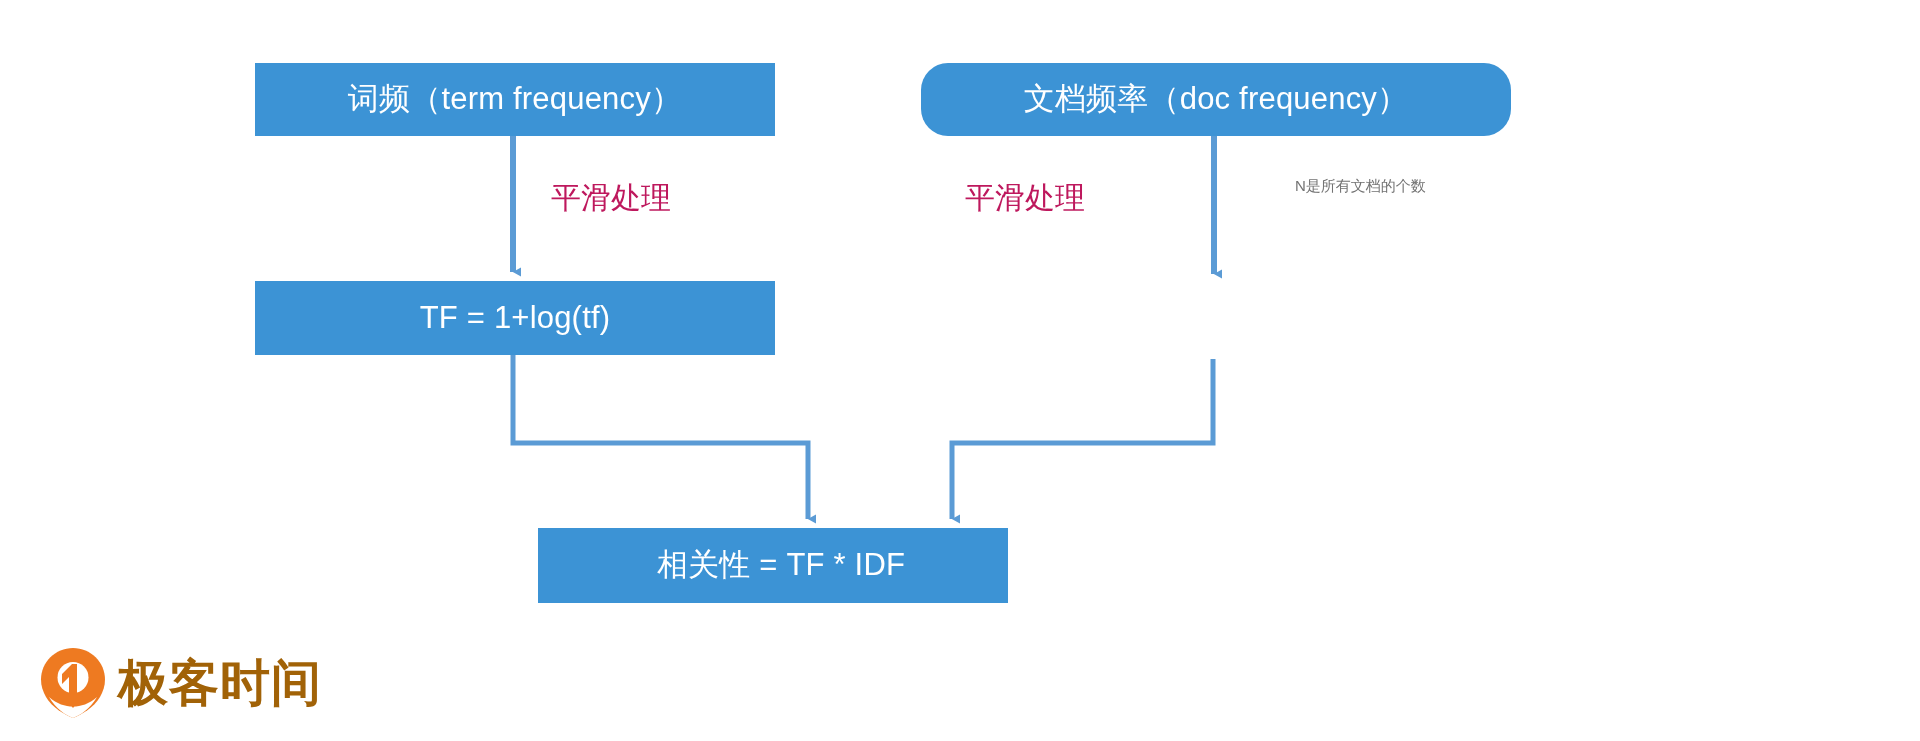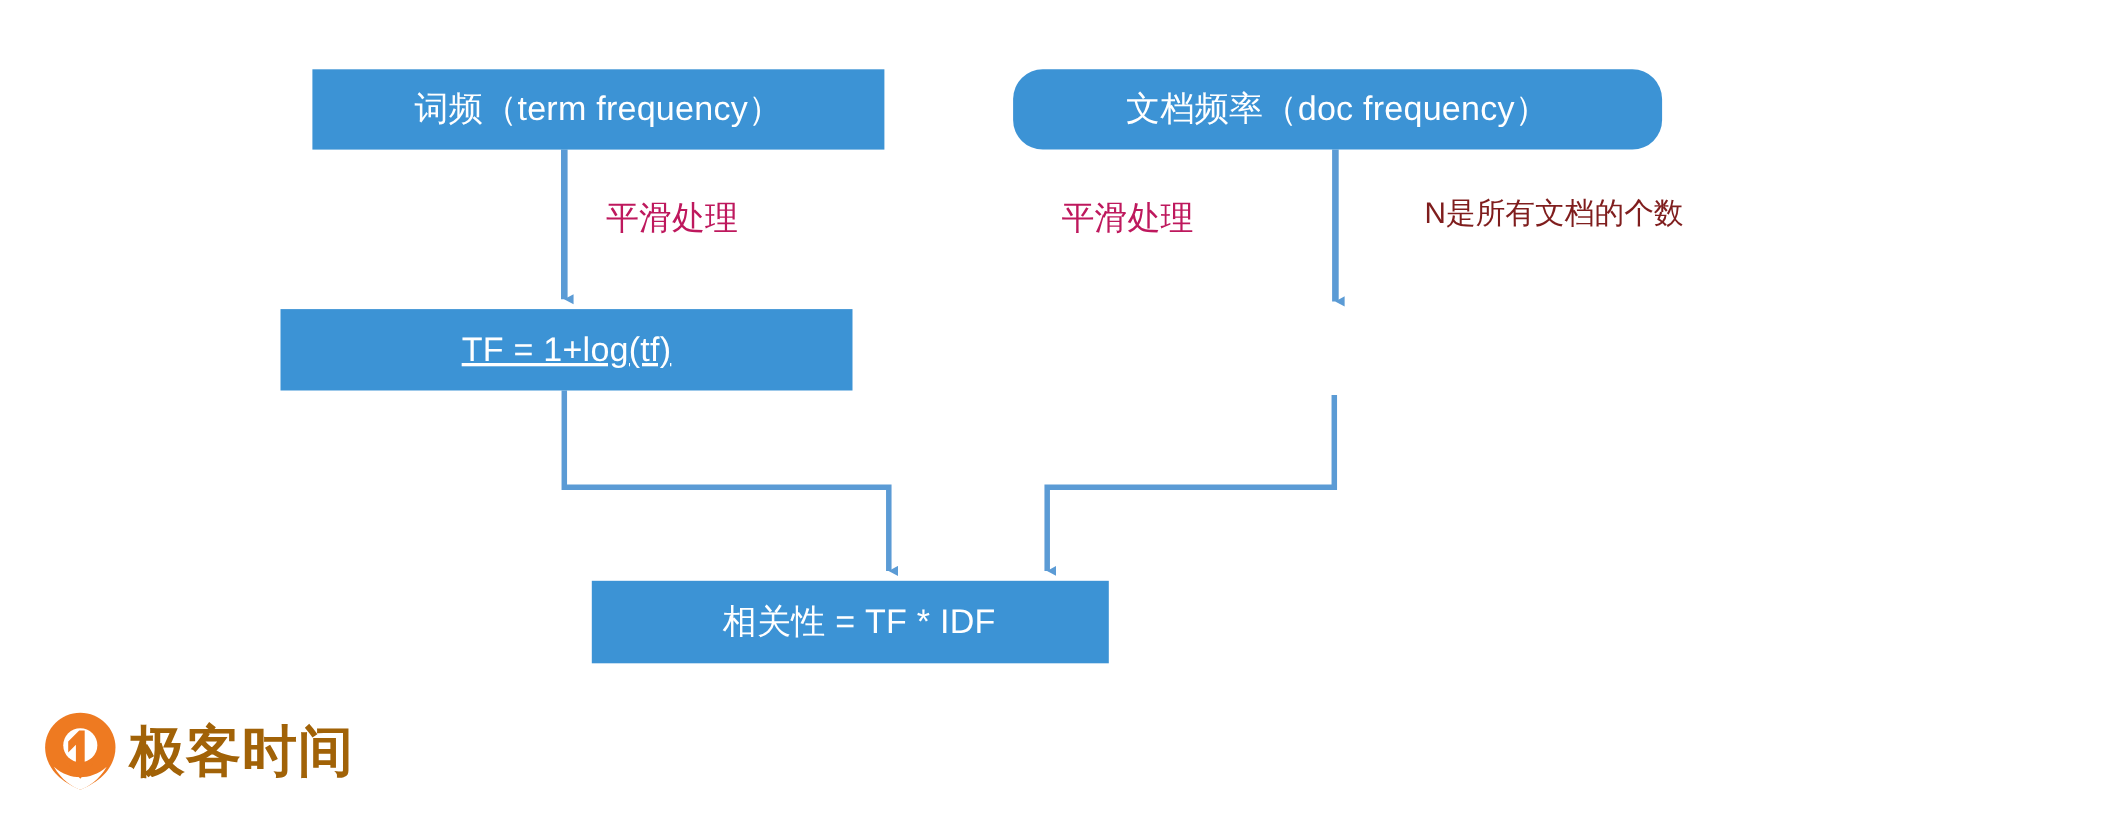"词频（term frequency）" .box-tf-title { margin-left: 29px -> none }
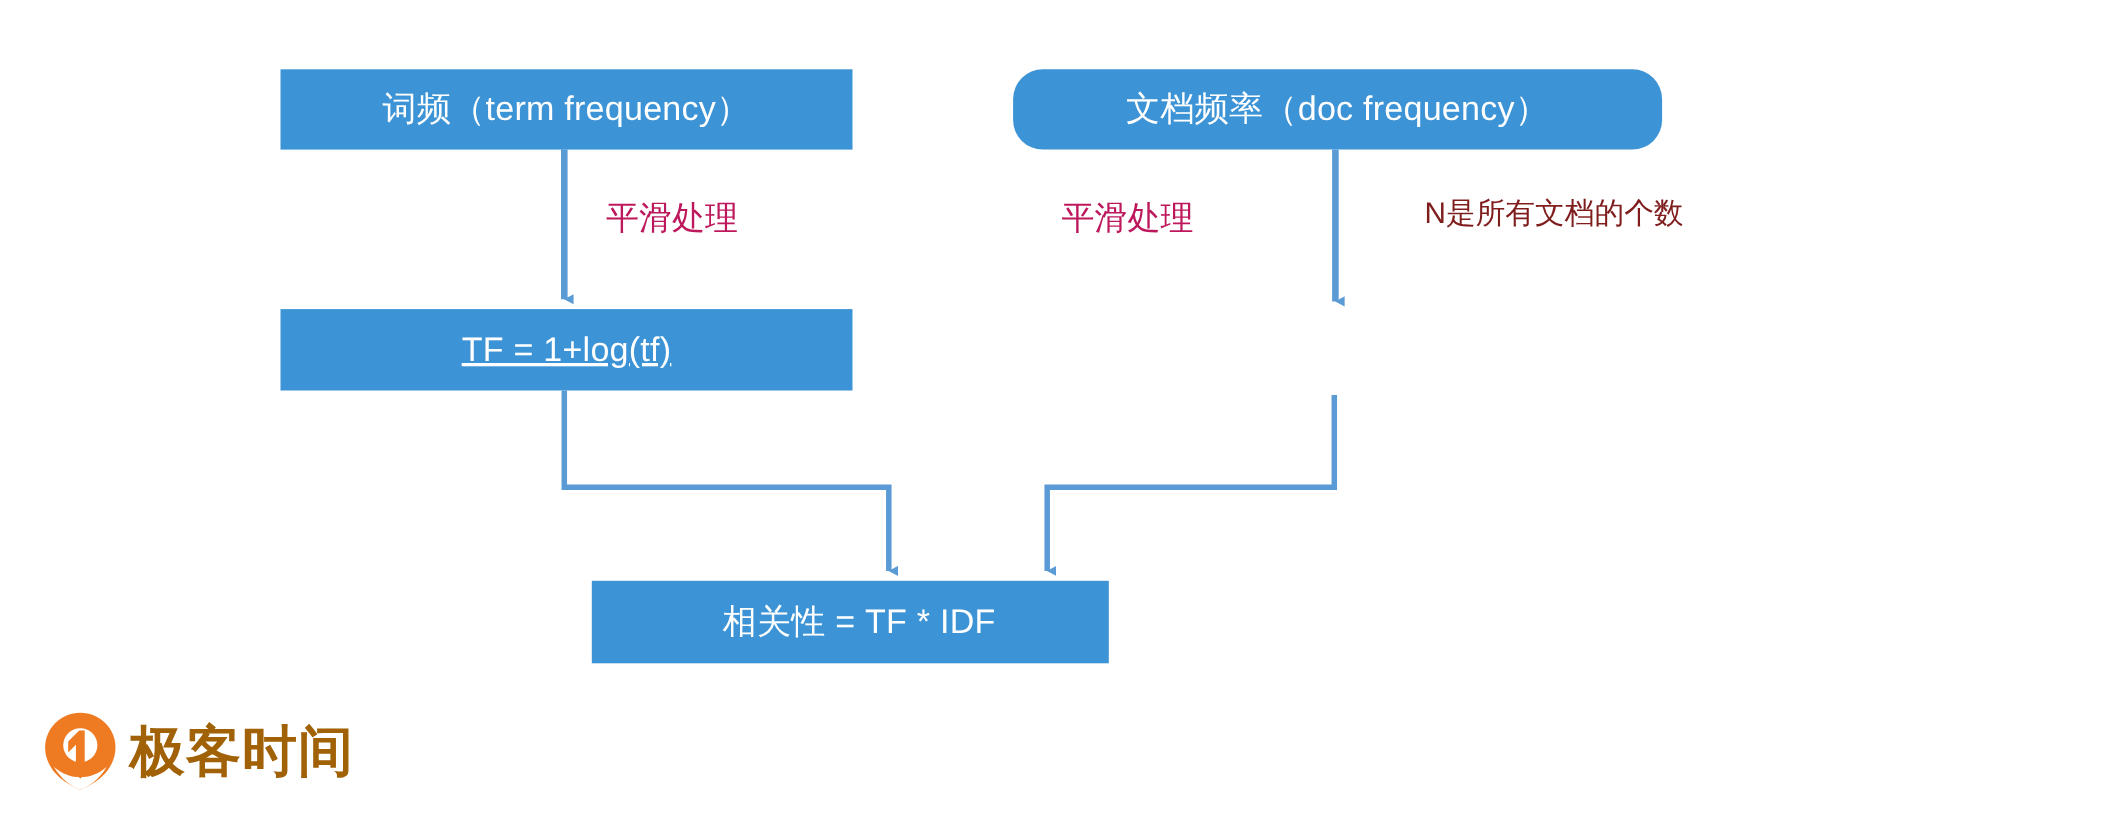"N是所有文档的个数" .note { color: #7f1d1d -> #737373; font-size: 27px -> 15px }
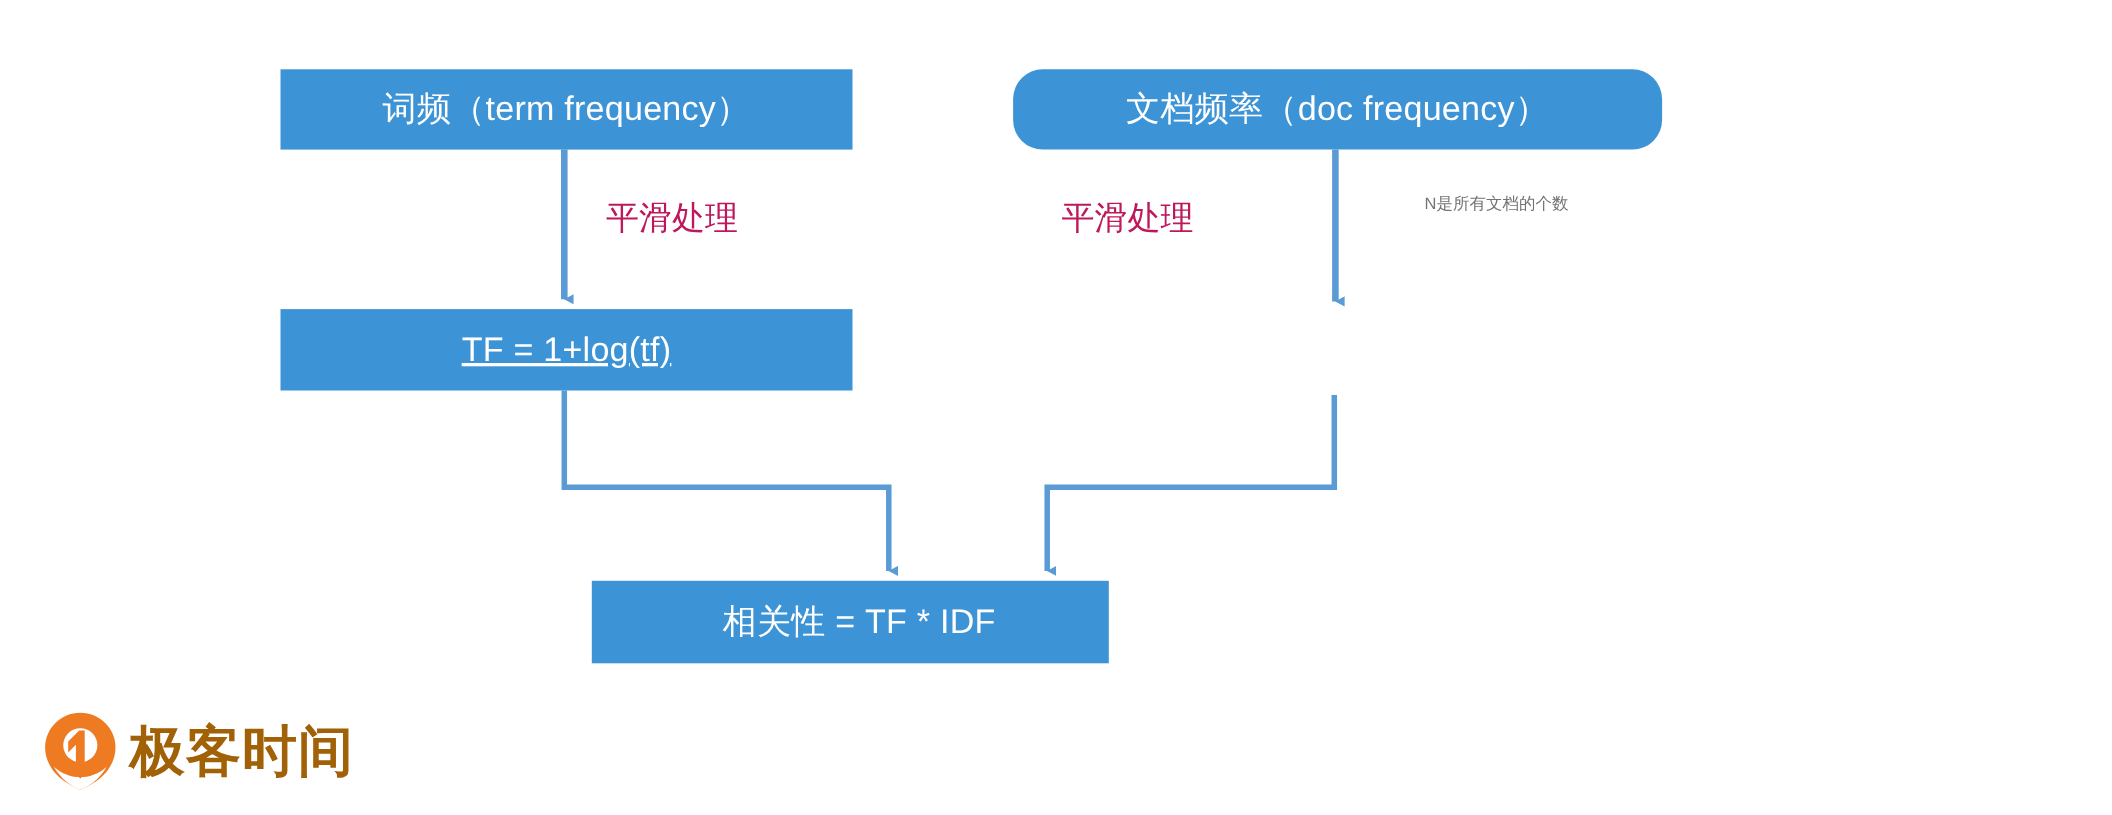"TF = 1+log(tf)" .box-tf-formula { text-decoration: underline -> none }
